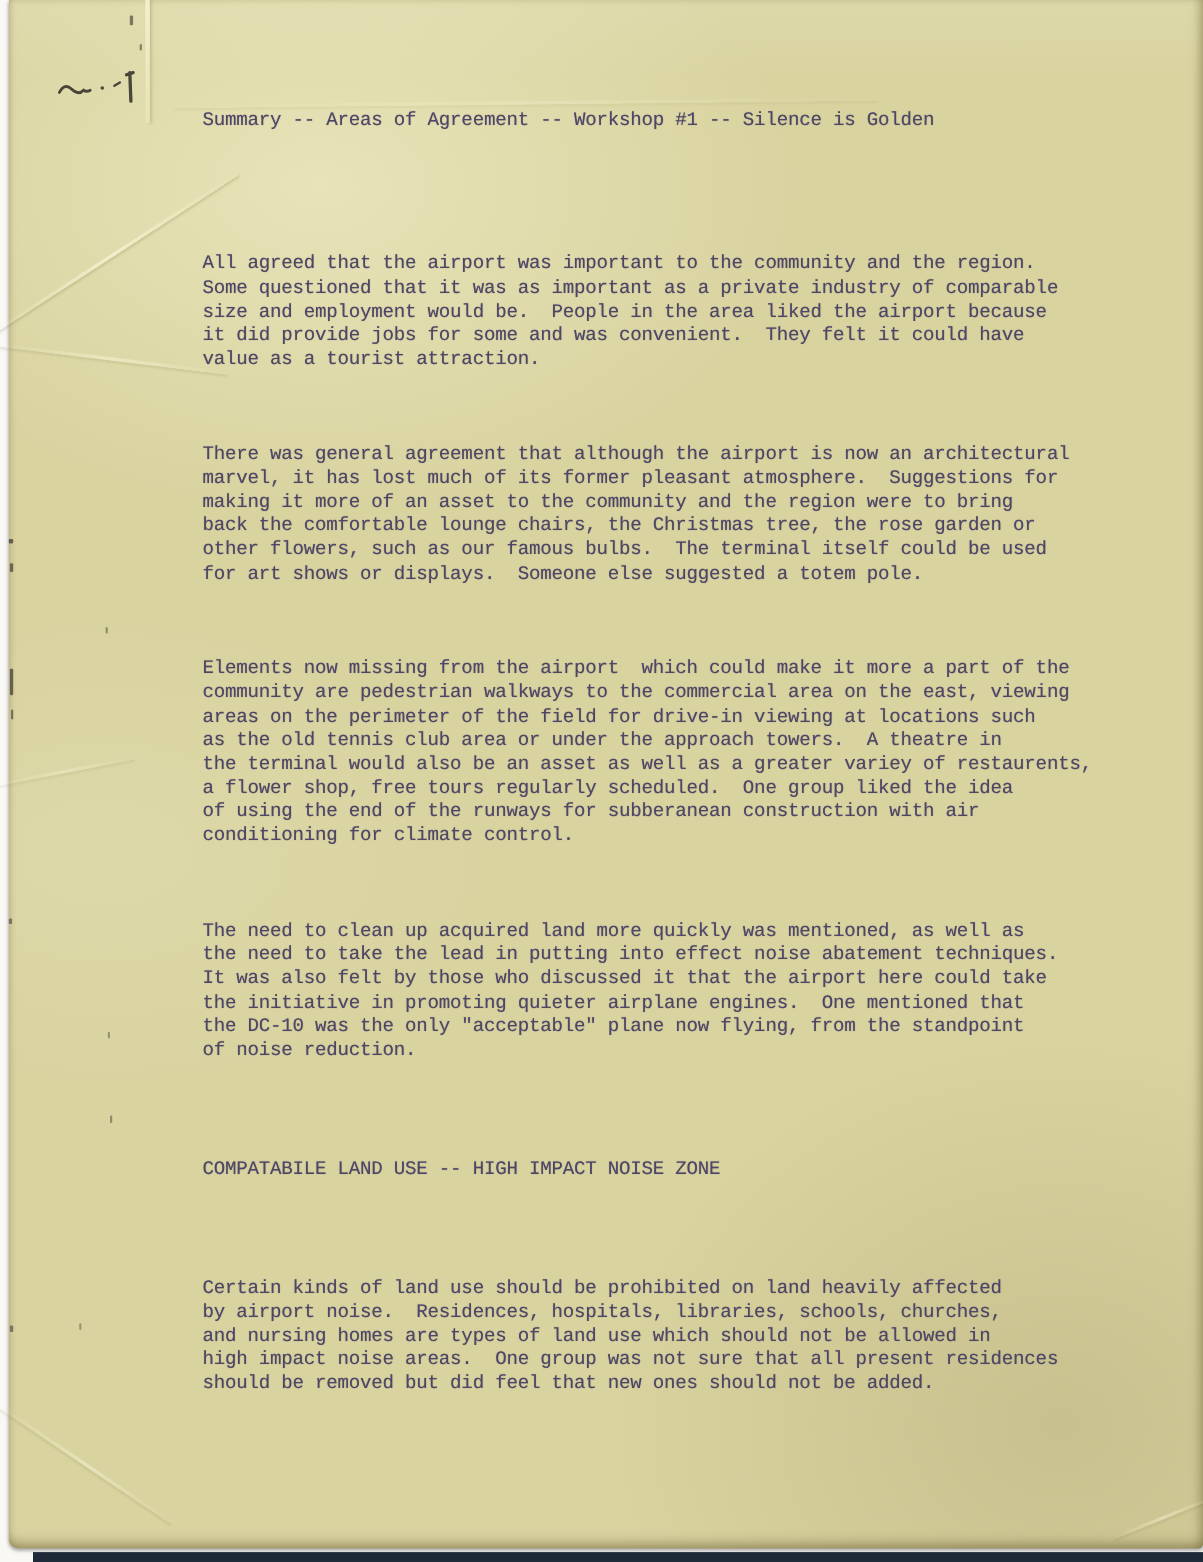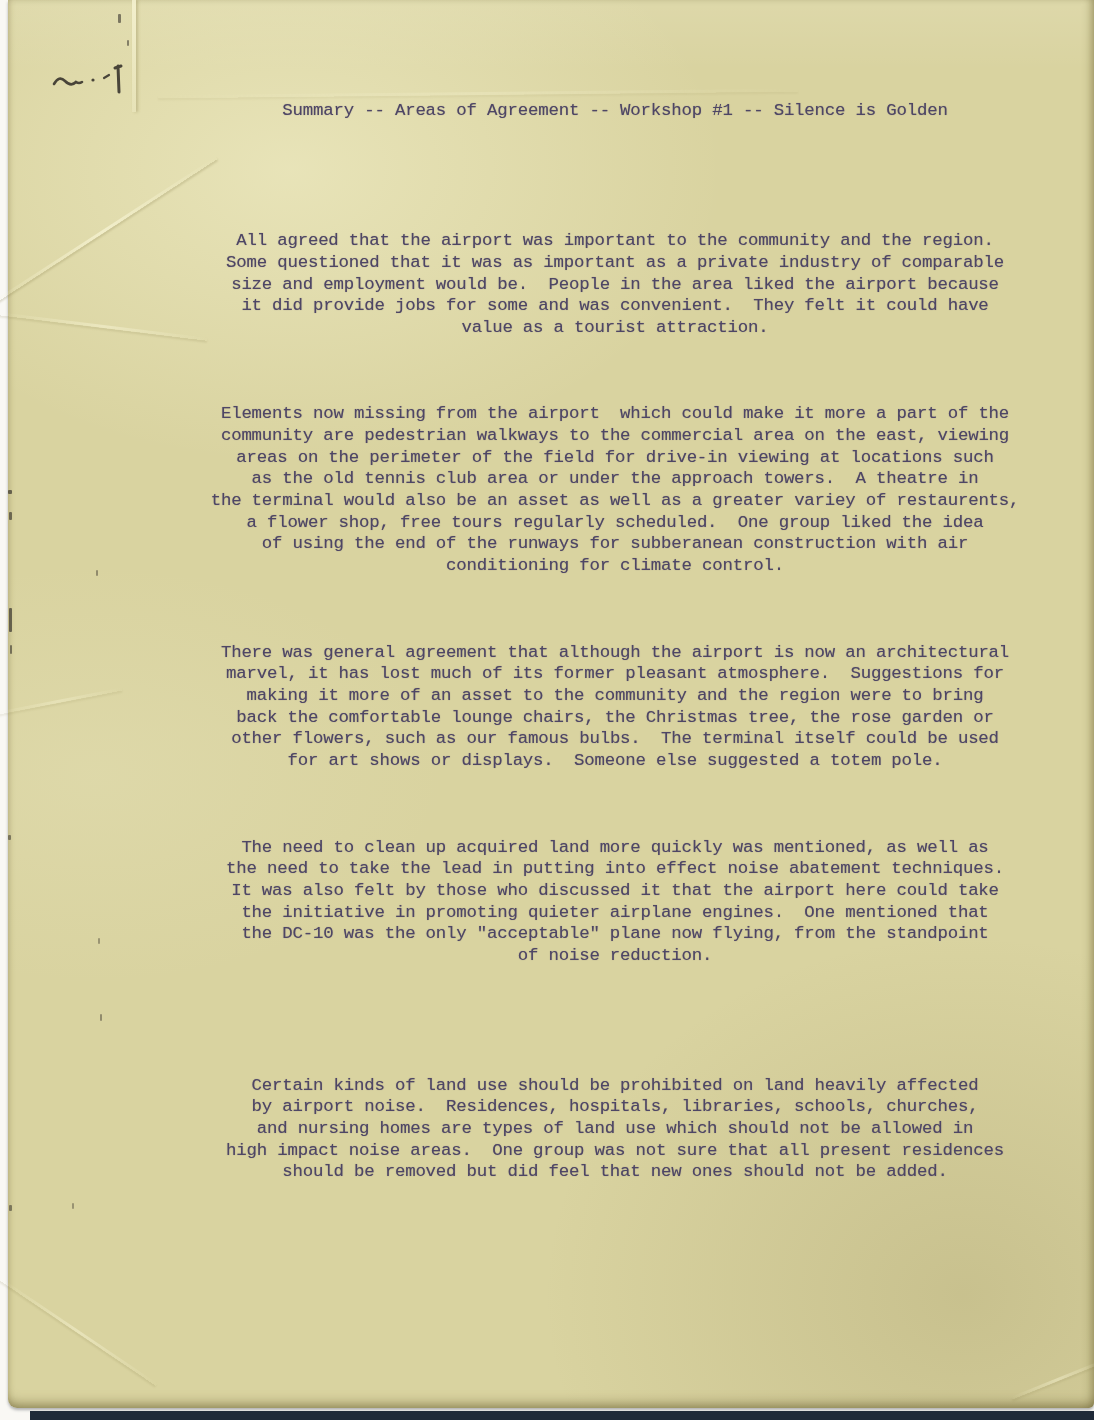"Summary -- Areas of Agreement" .block { text-align: center -> none }
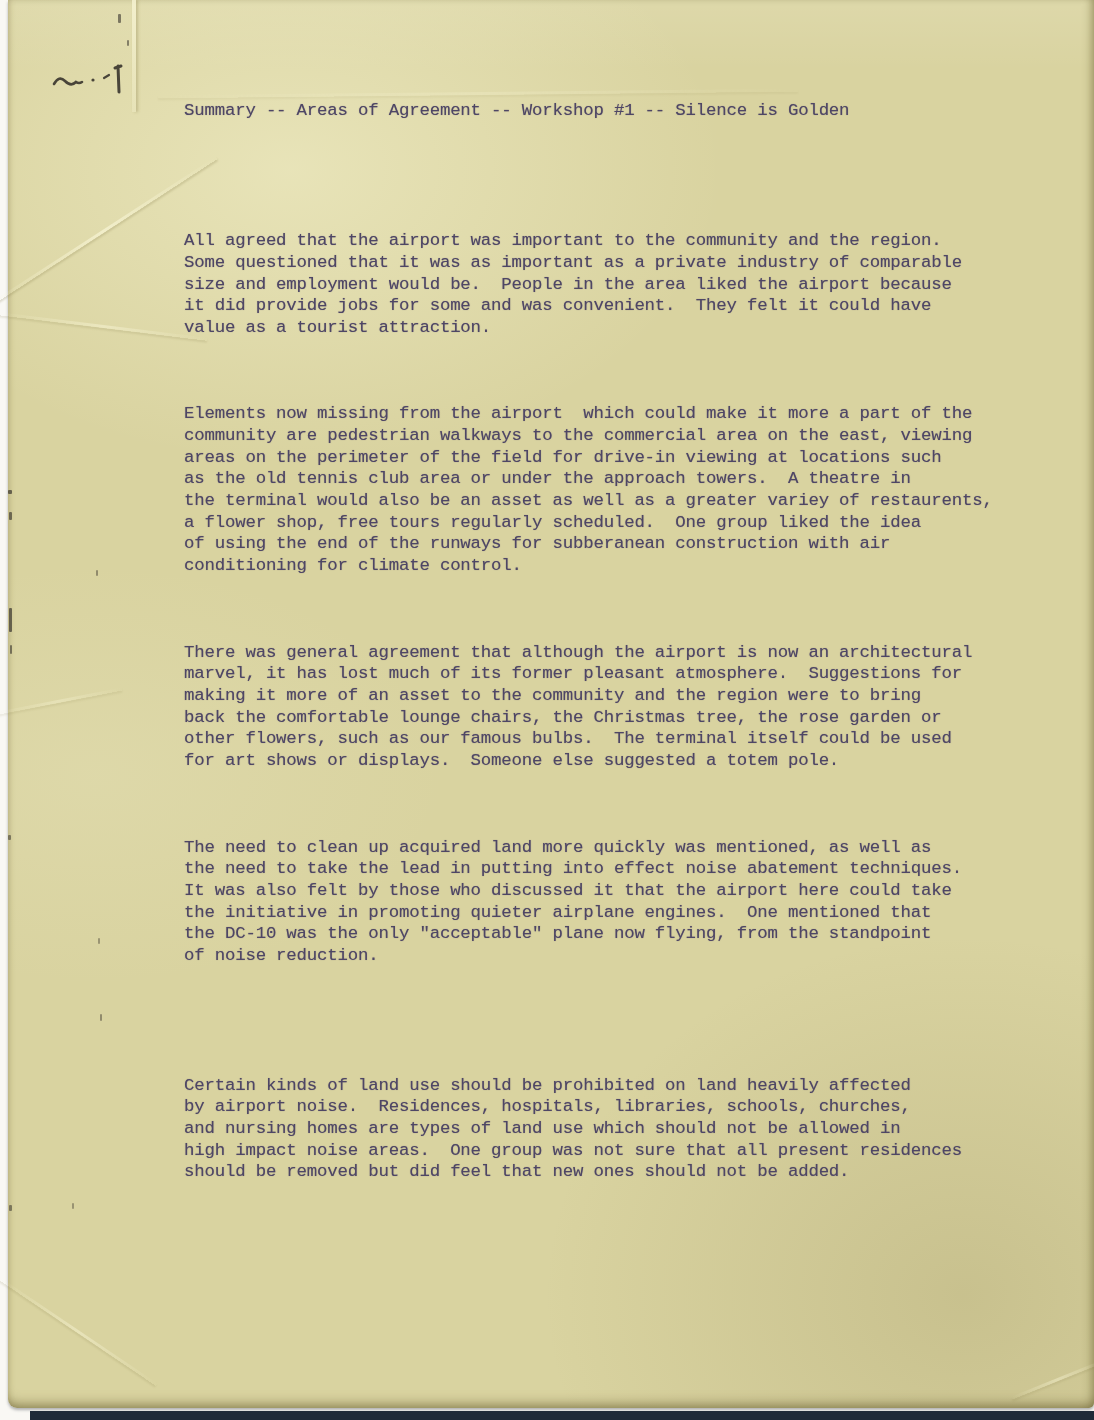"Elements now missing from the" div.block { order: before "There was general agreement that" -> after "There was general agreement that" }
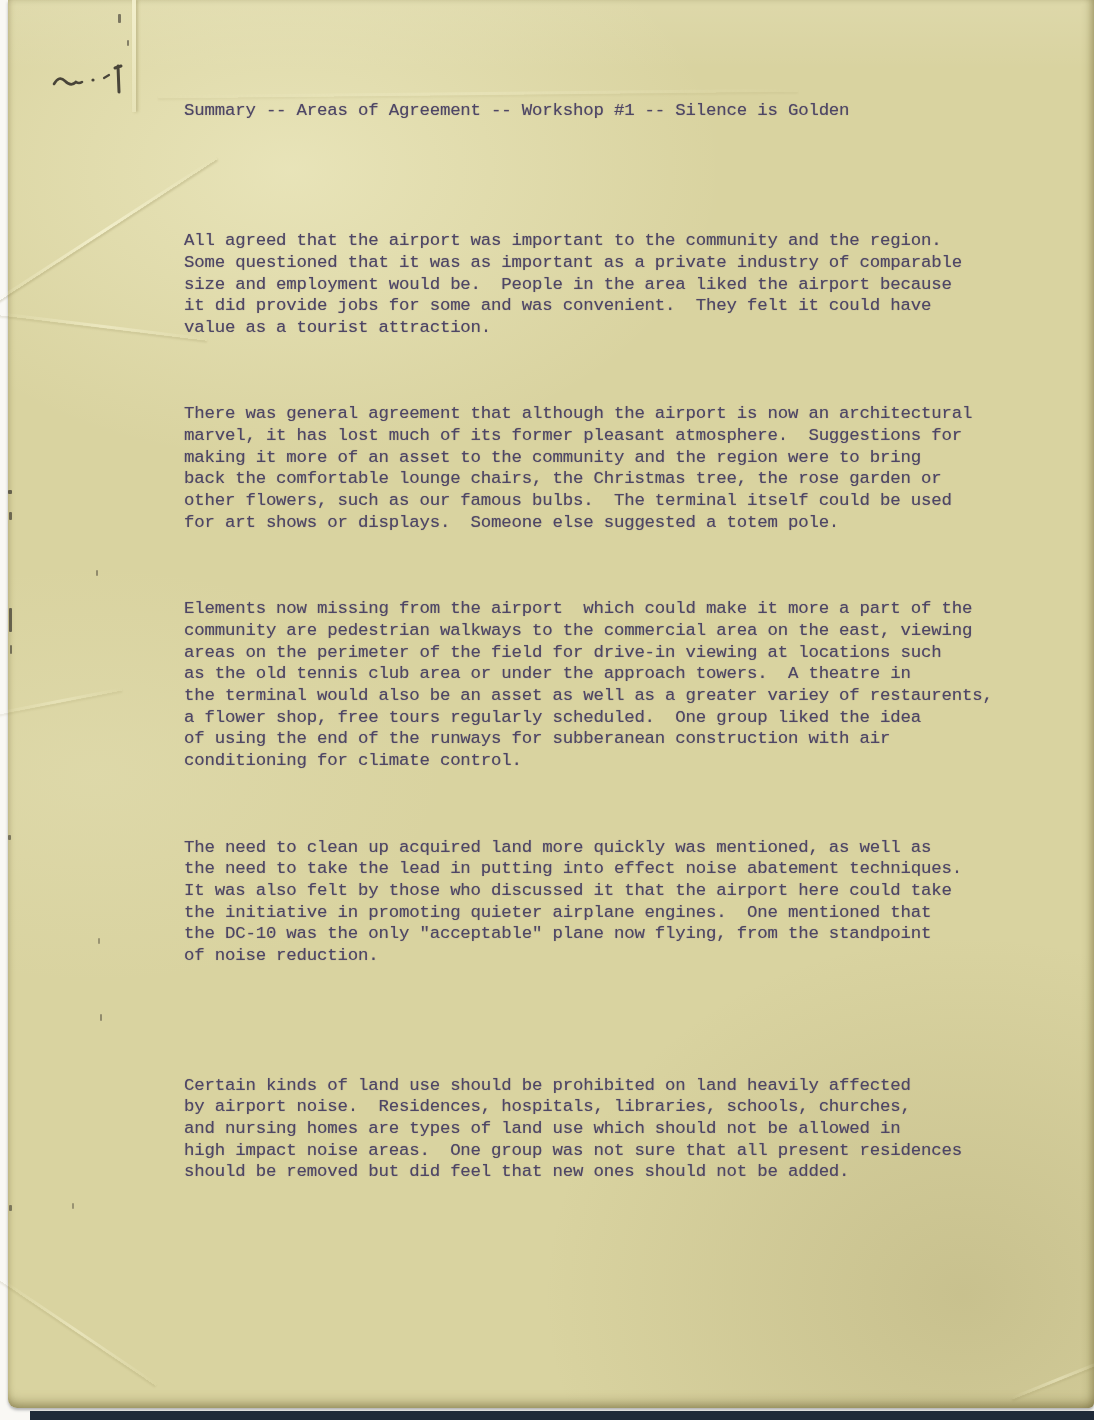"COMPATABILE LAND USE -- HIGH" div.block { html: none -> <div>COMPATABILE LAND USE -- HIGH IMPACT NOISE ZONE</div> }
